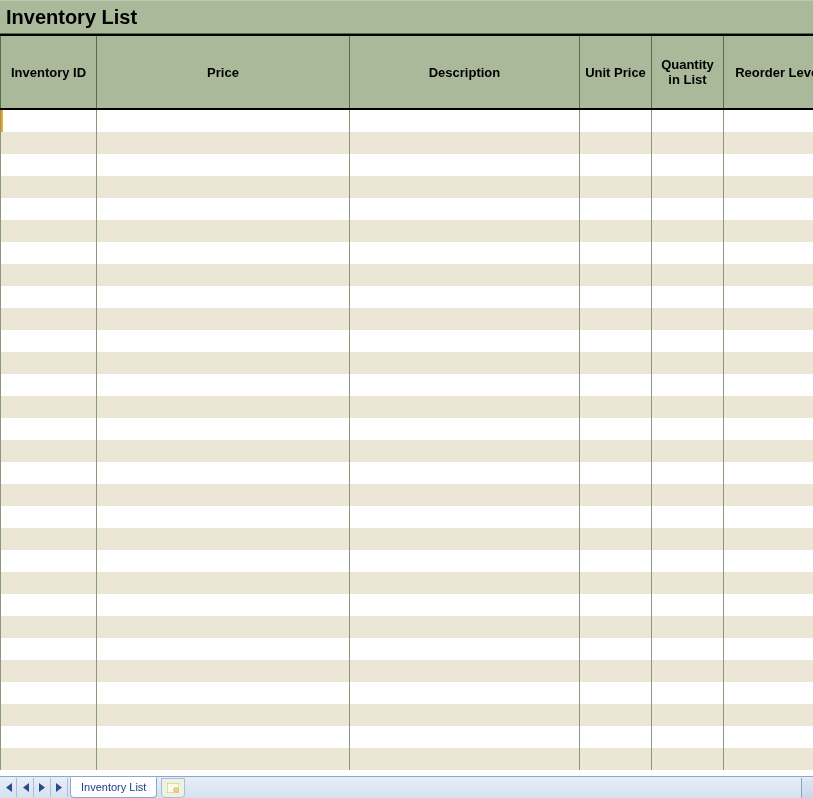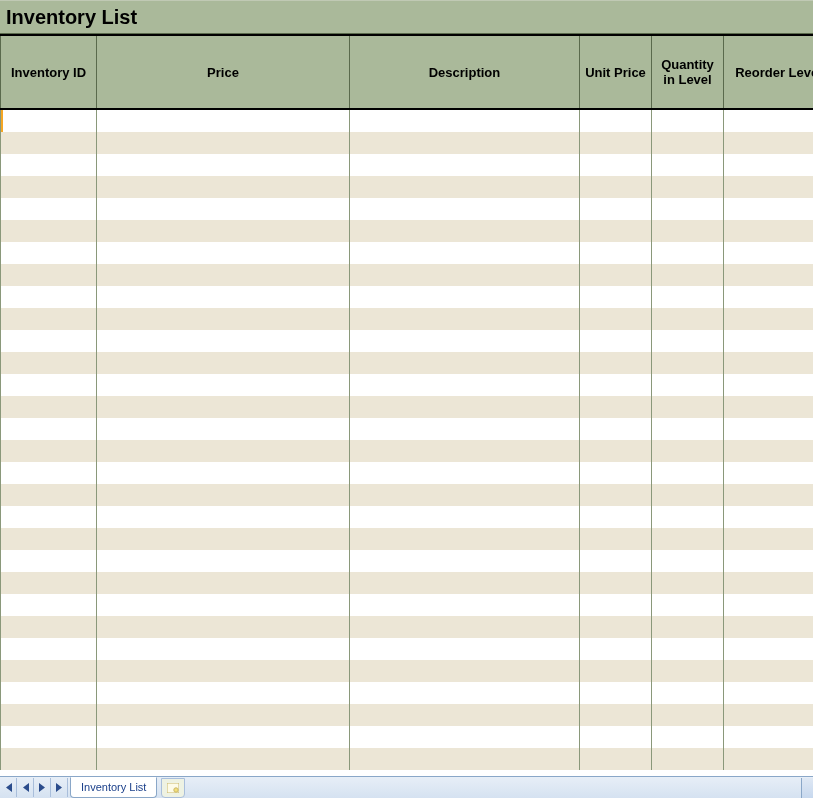"Quantity in Level" th { text: Level -> List }
